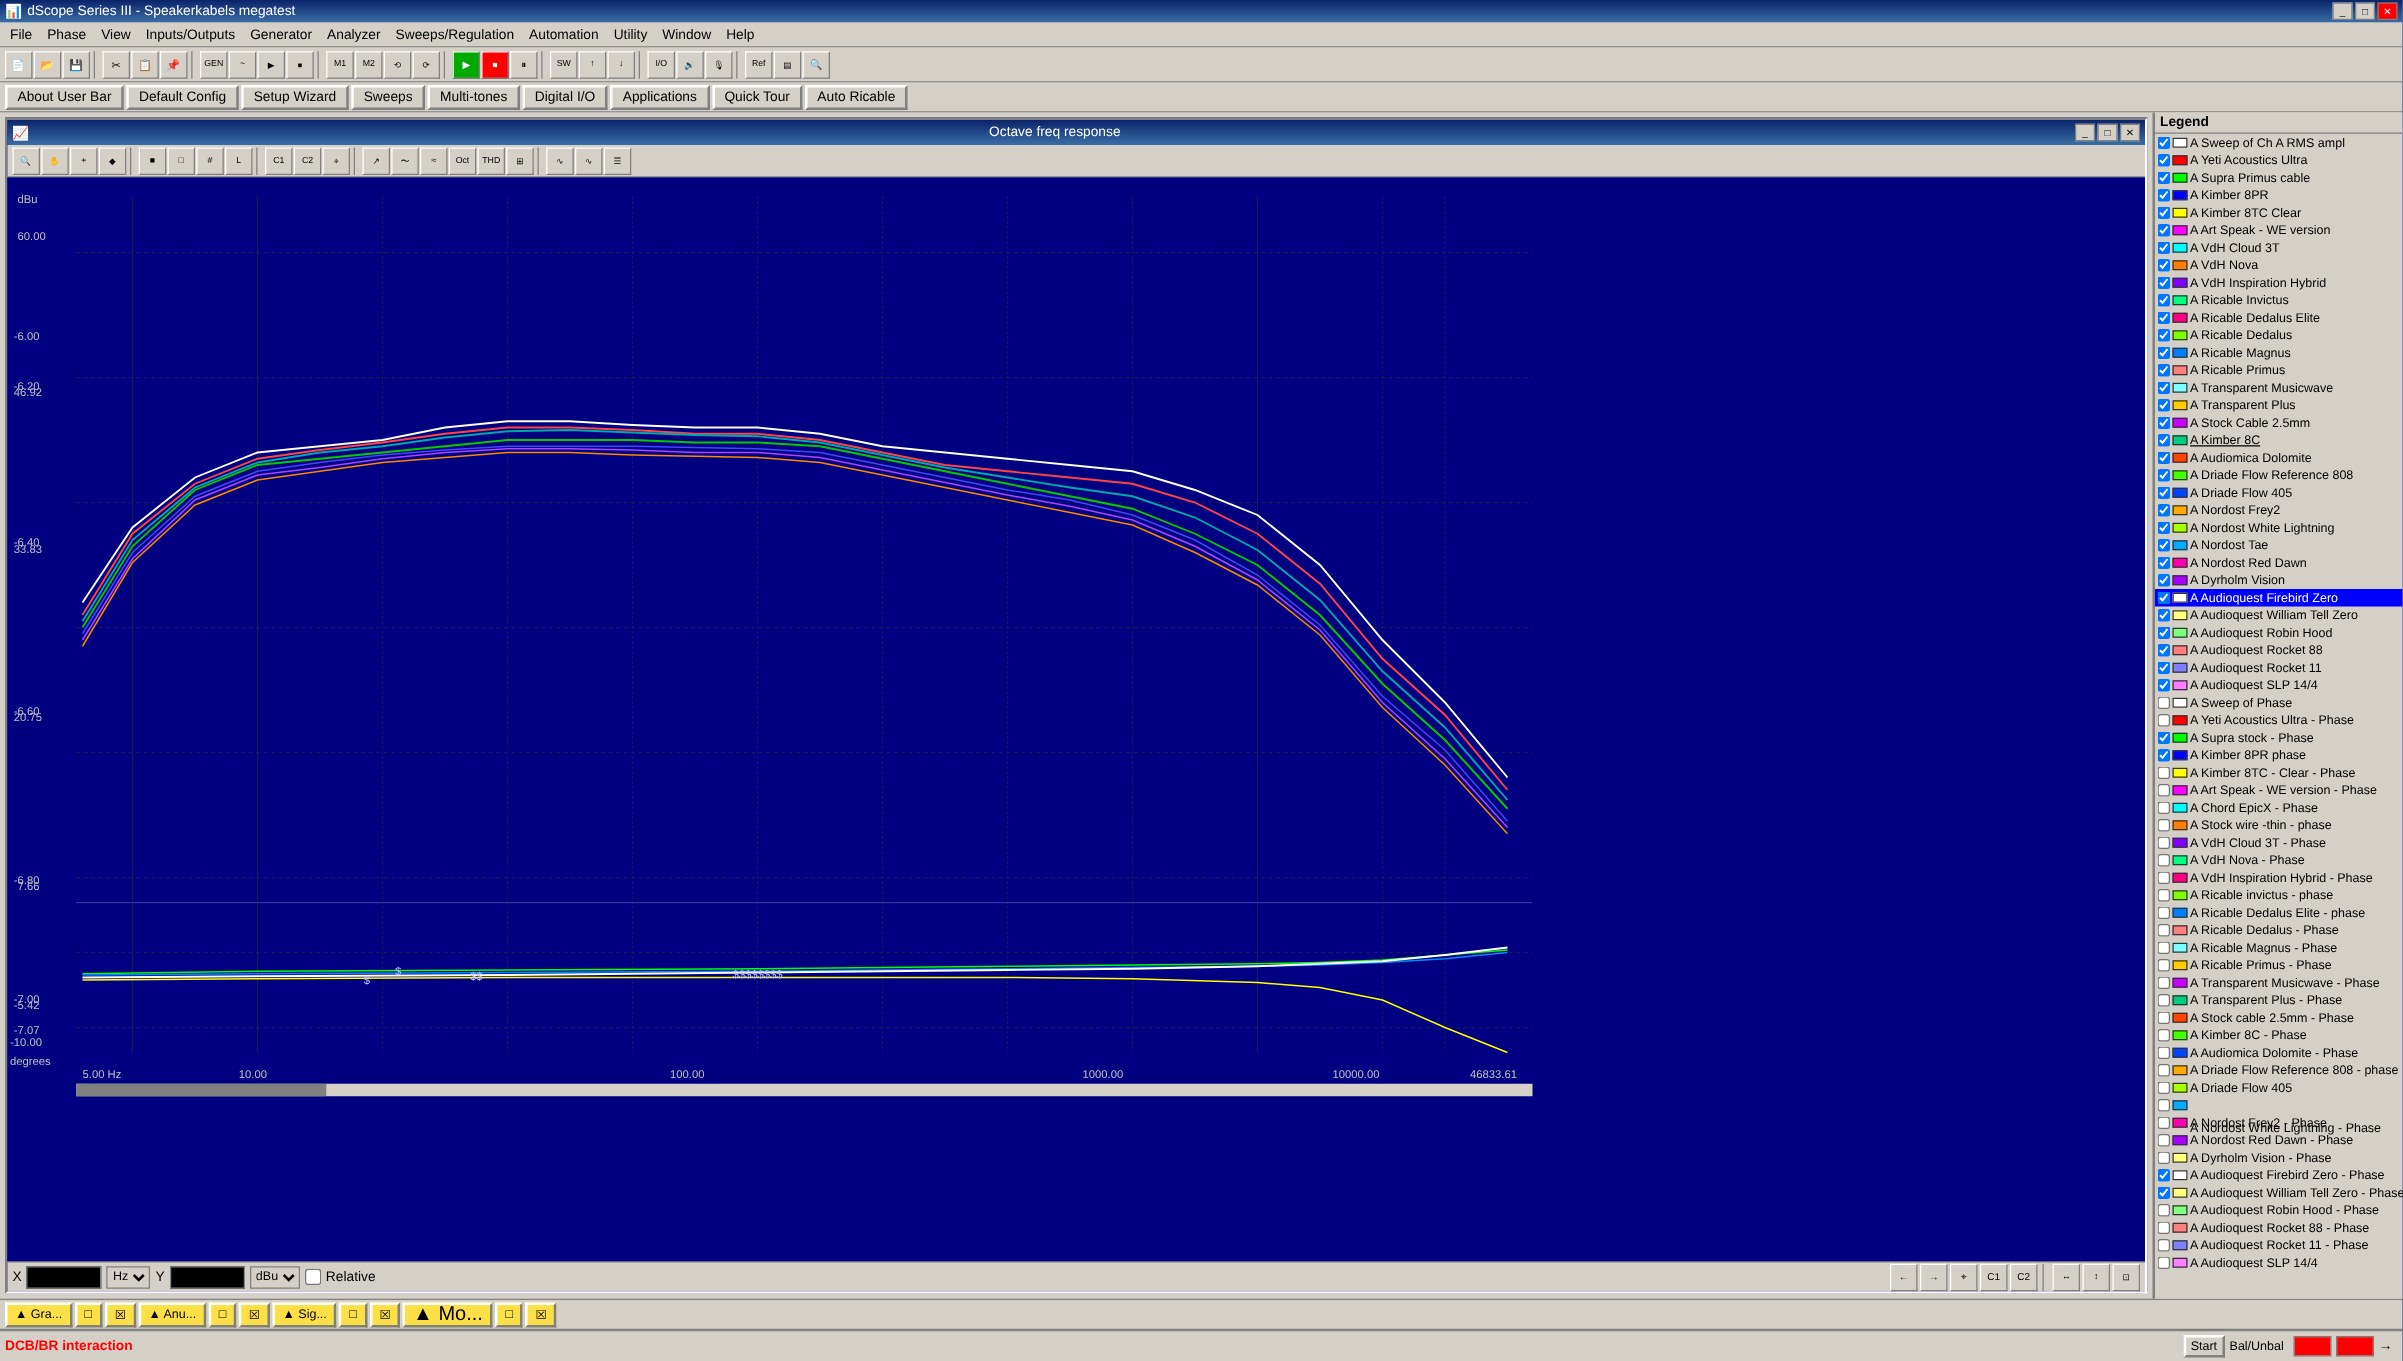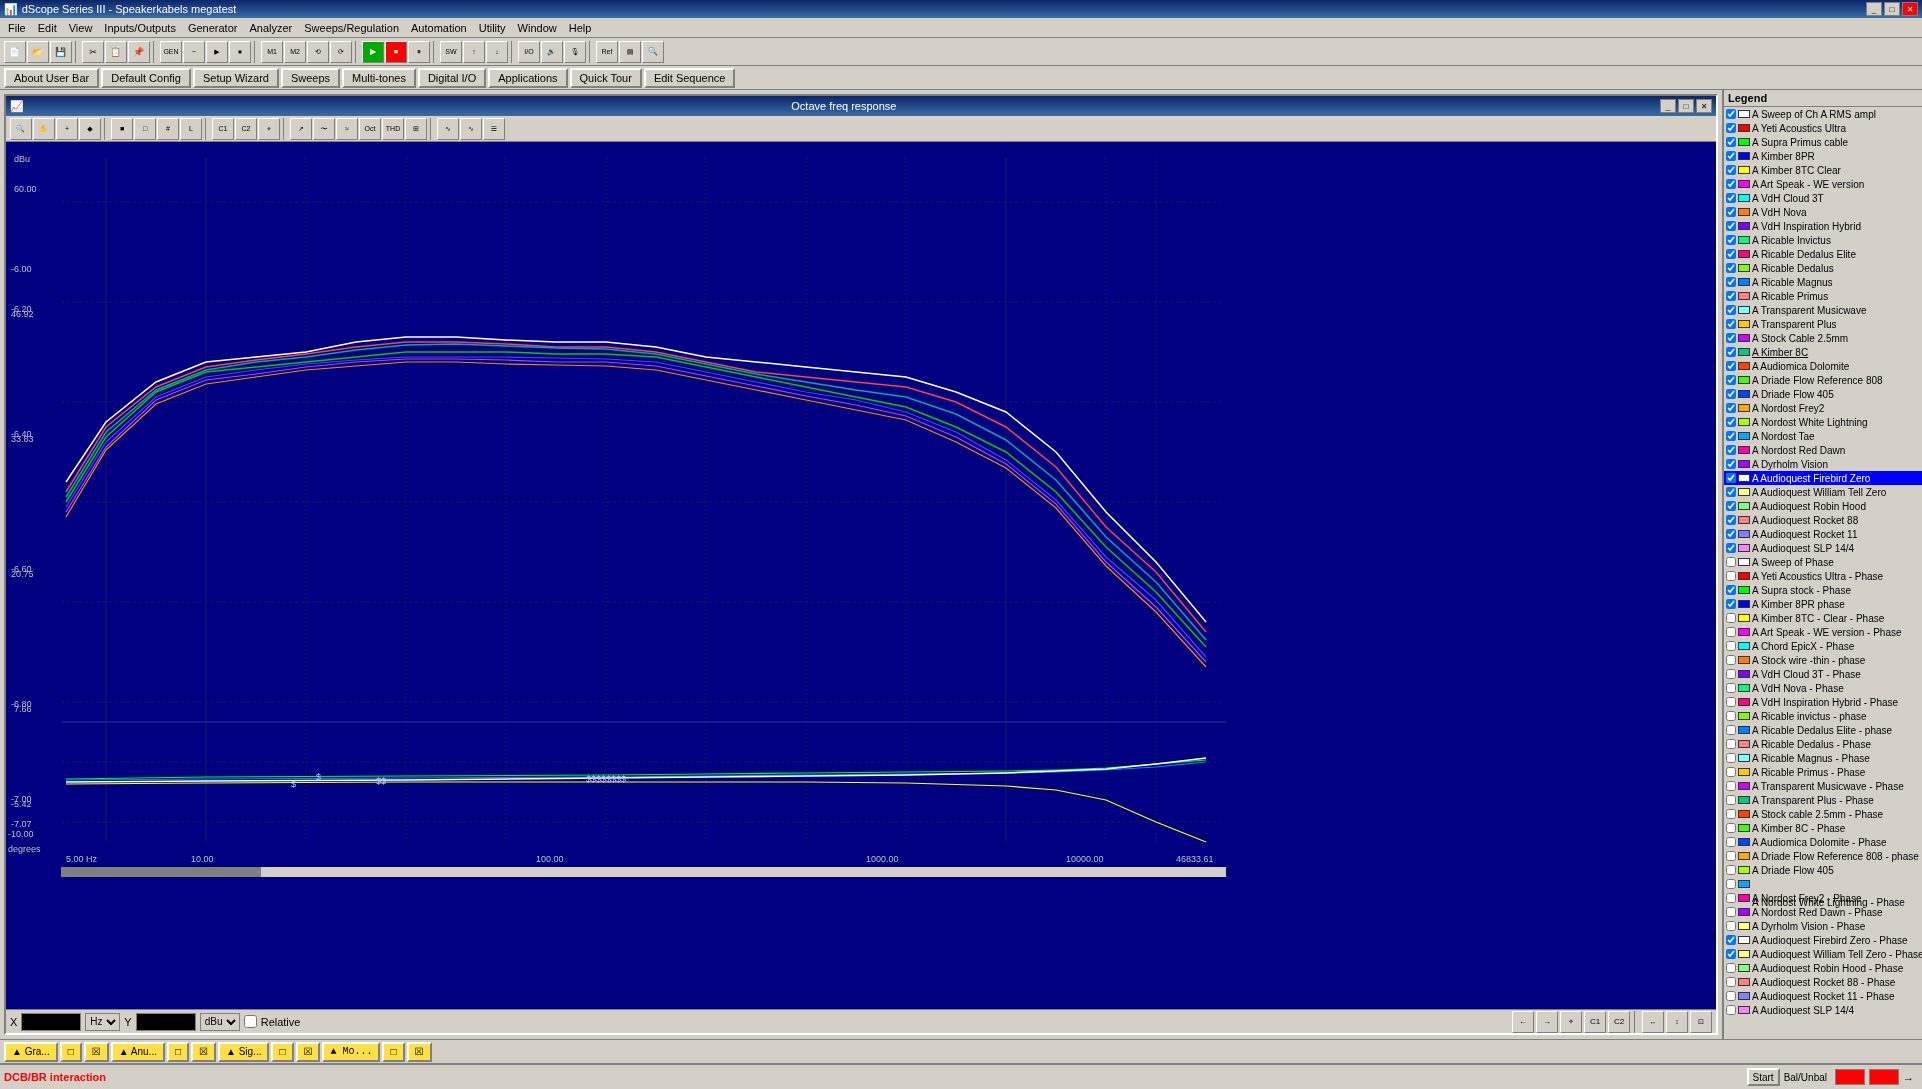"Edit" span { text: Edit -> Phase }
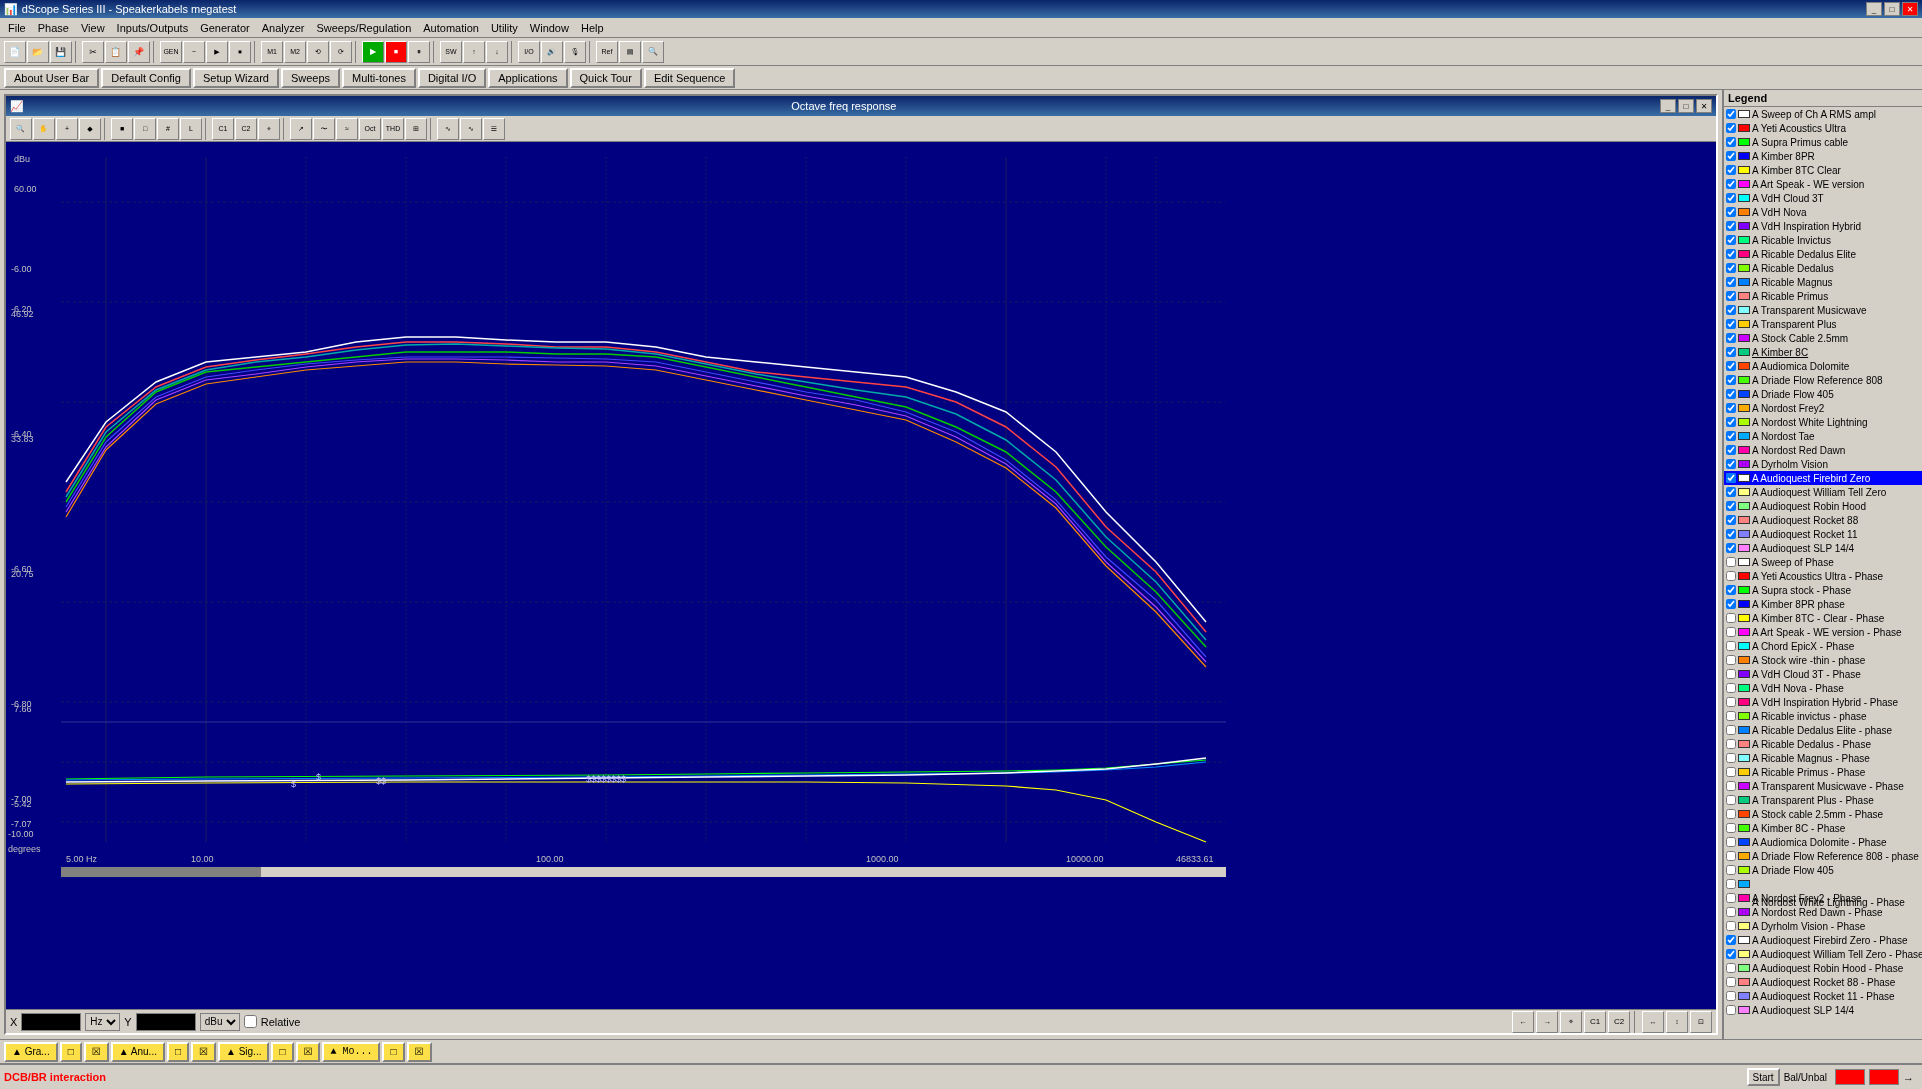"Edit Sequence" button.qb-btn { text: Edit Sequence -> Auto Ricable }
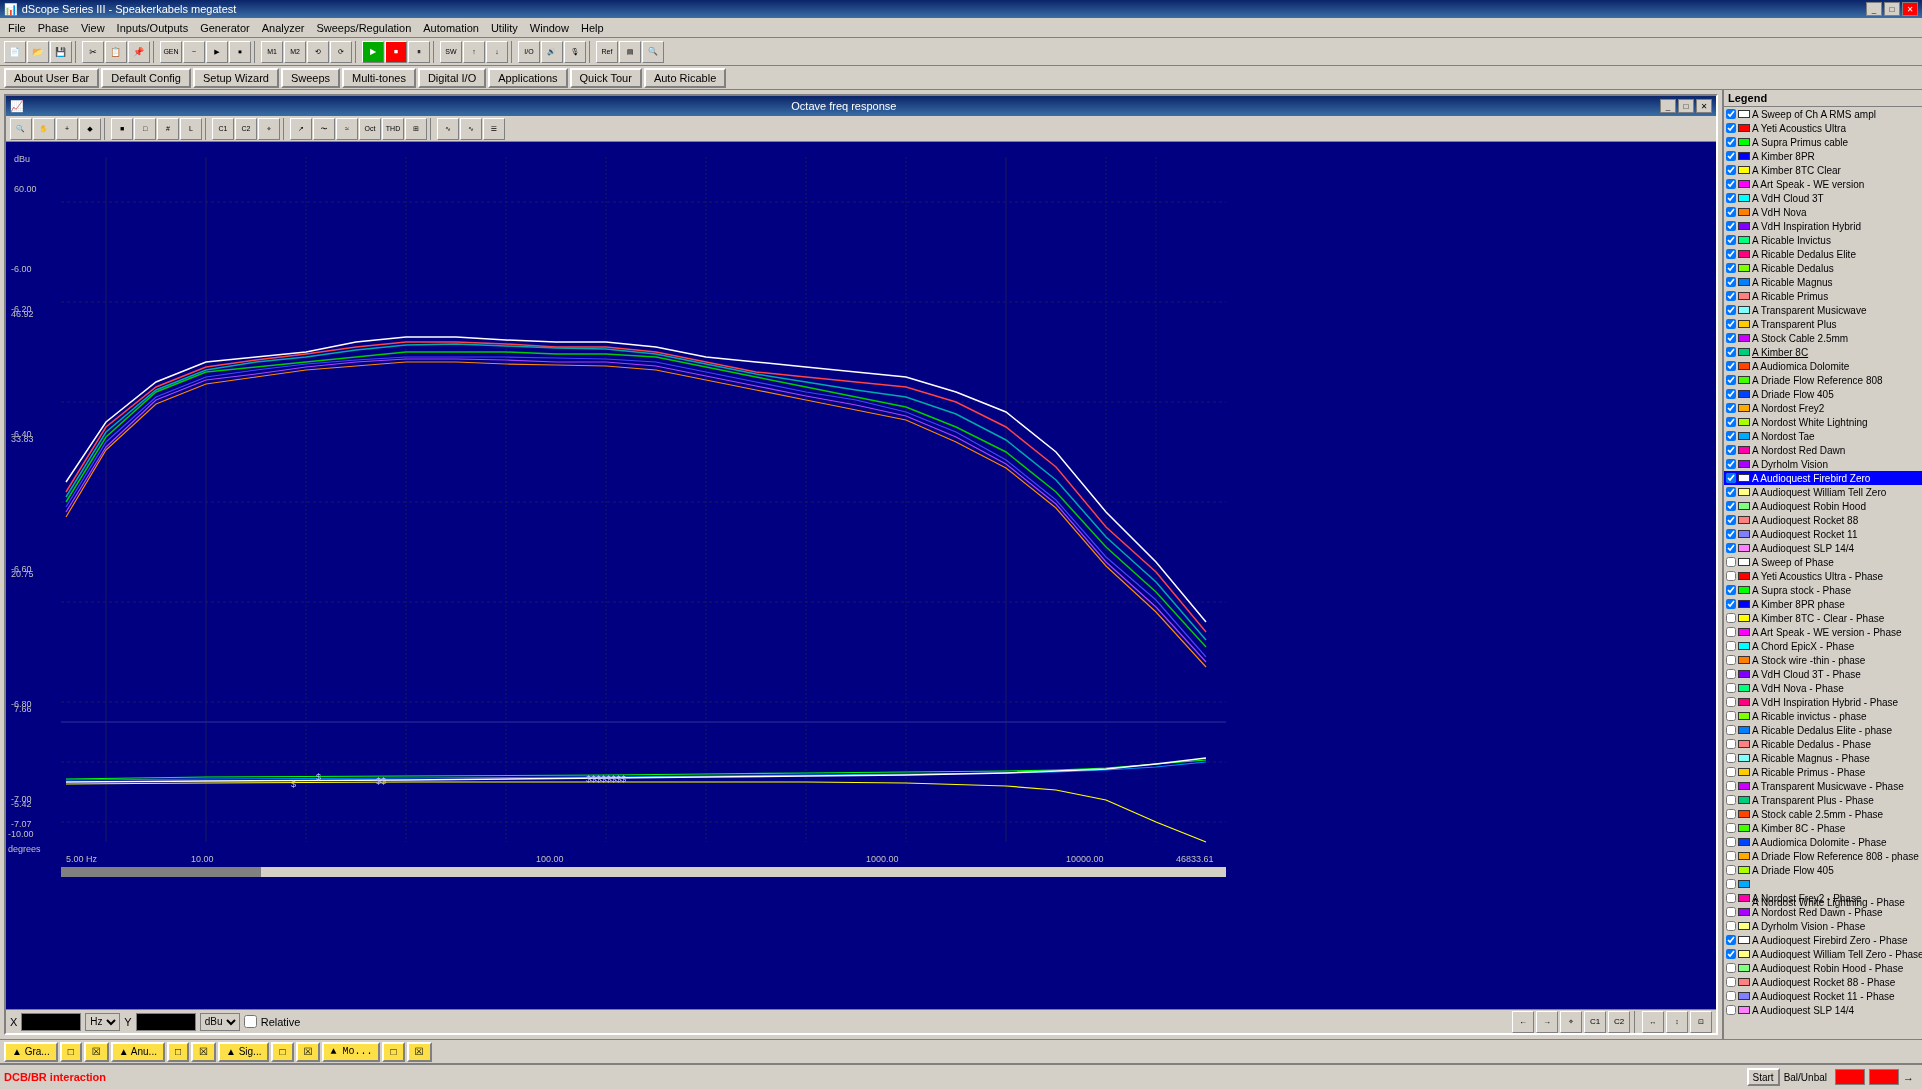"▲ Mo..." button.panel-btn { font-family: Liberation Mono, monospace -> none; font-size: 10px -> 16px }
